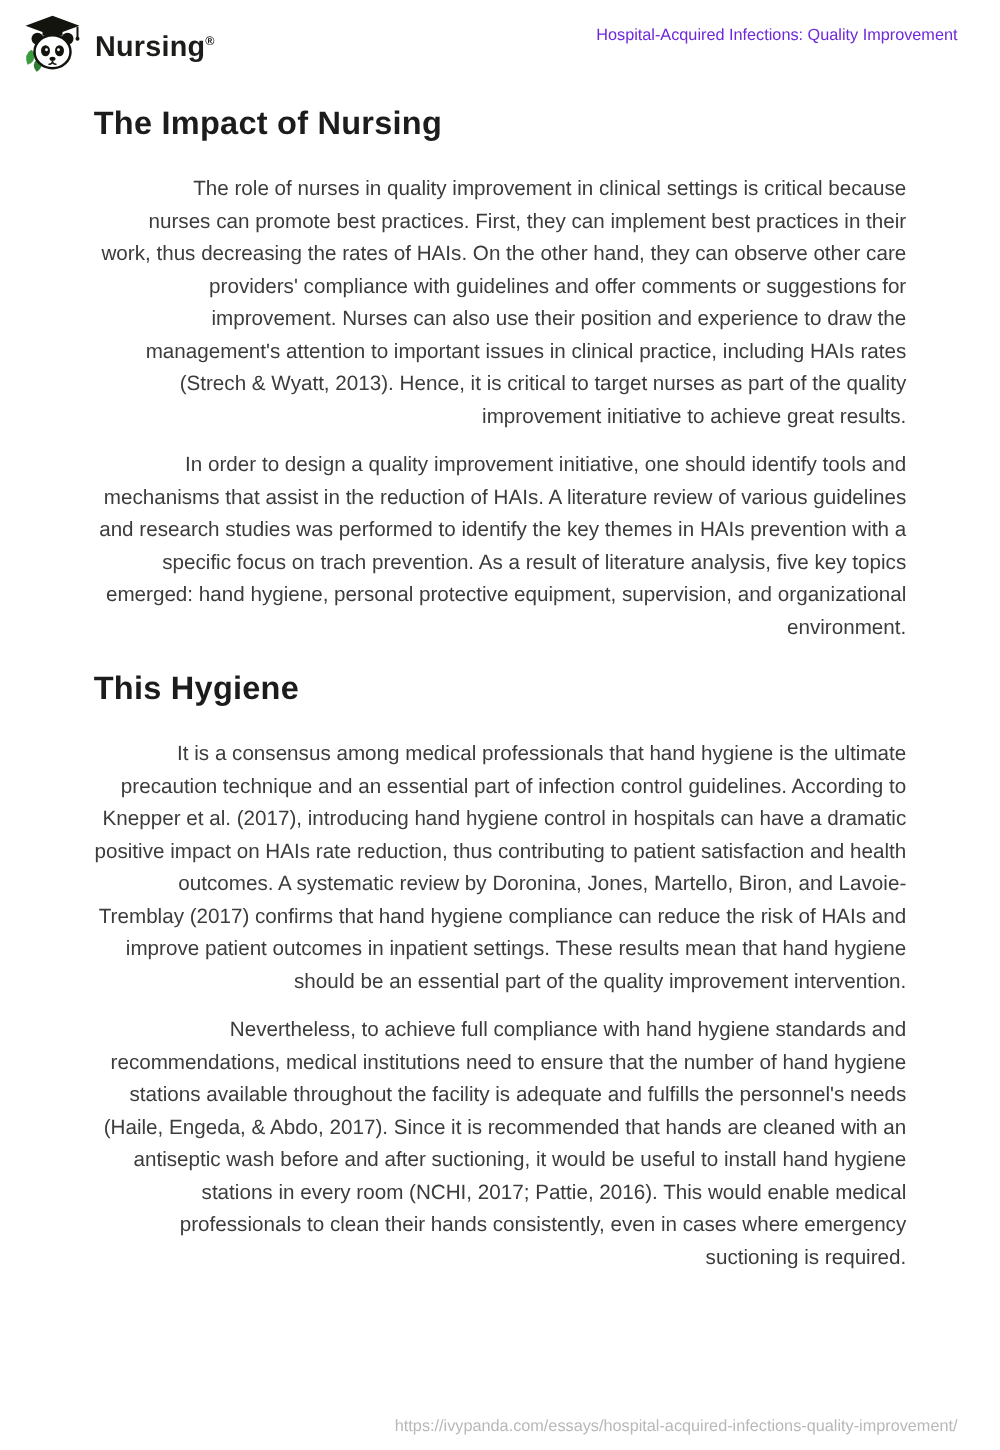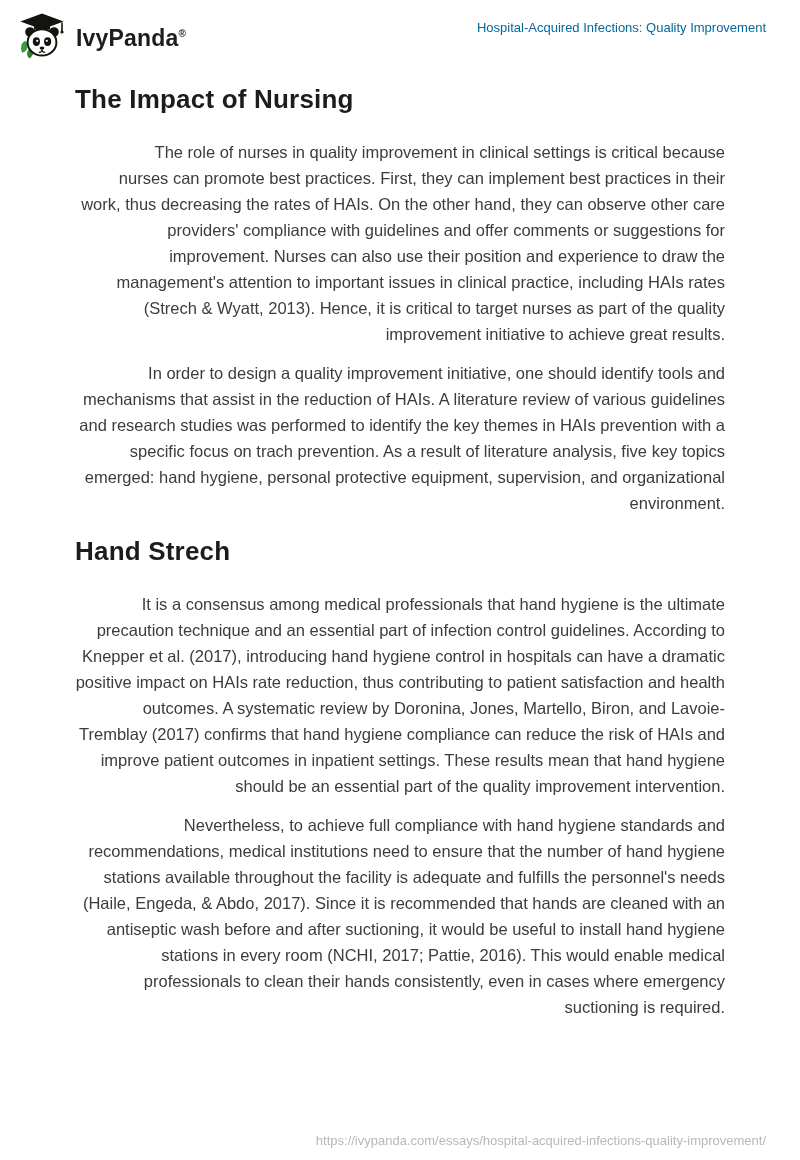"IvyPanda" span { text: IvyPanda -> Nursing }
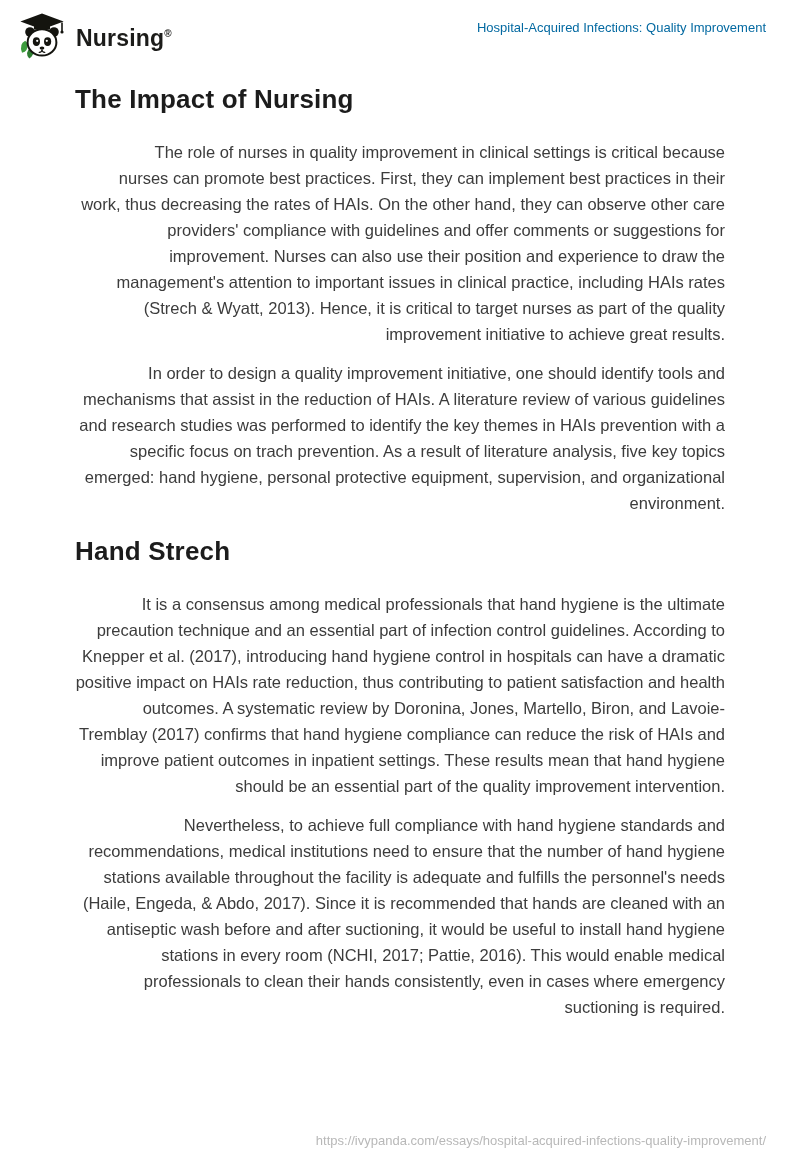"Hospital-Acquired Infections: Quality" .doc-title { color: #0369a1 -> #6d28d9 }
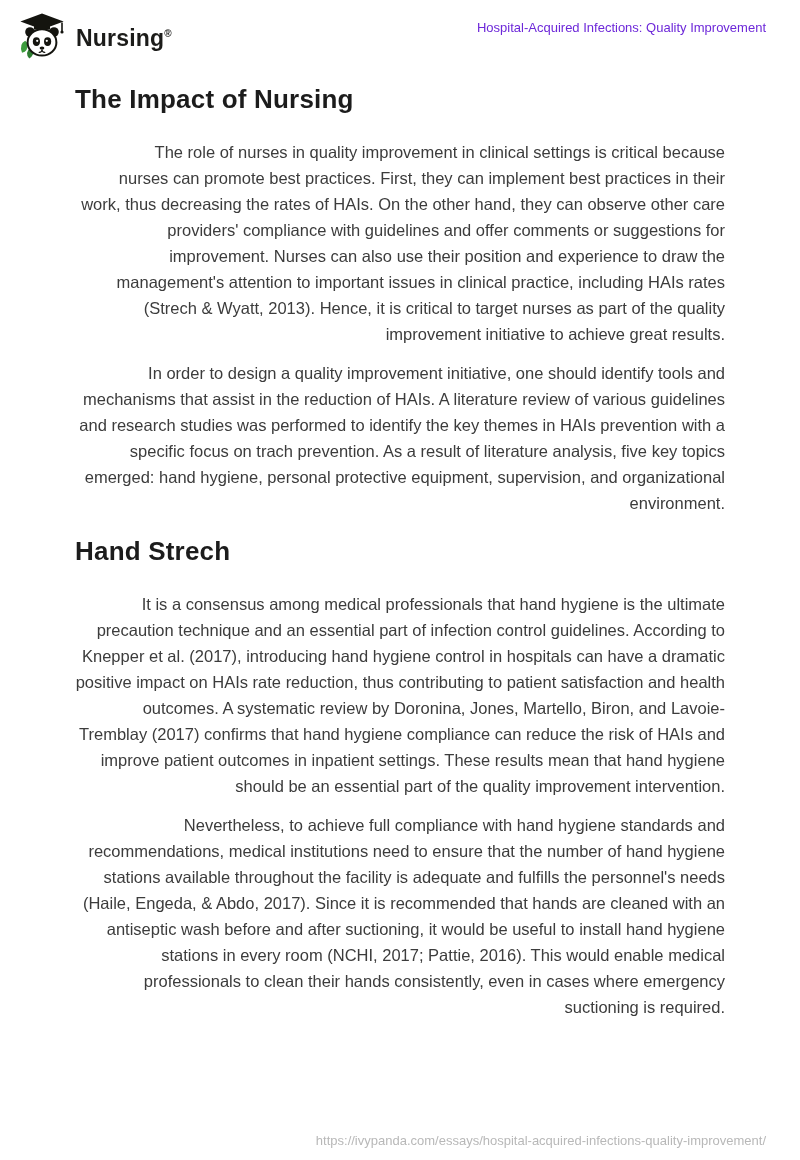"Hand Strech" h2.section-heading { text: Hand Strech -> This Hygiene }
